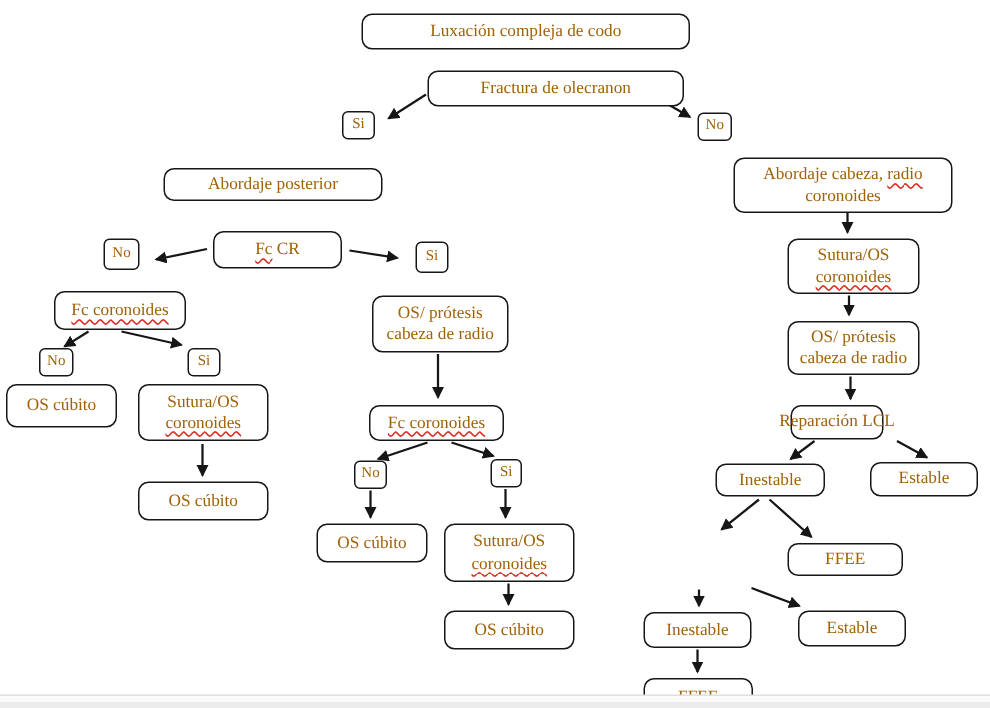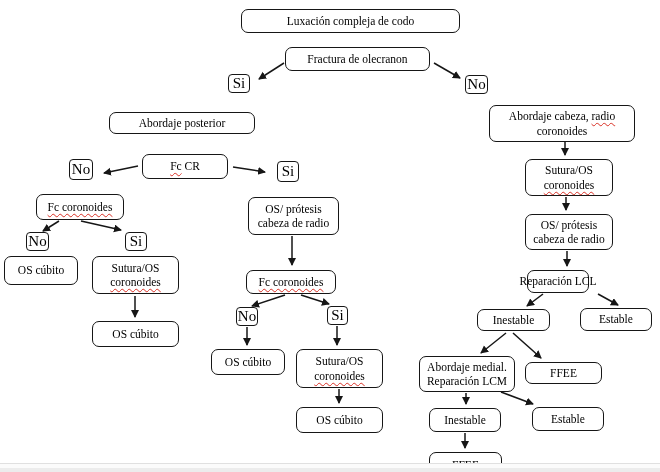"Luxación compleja de codo" .canvas { color: #000000 -> #a16207 }
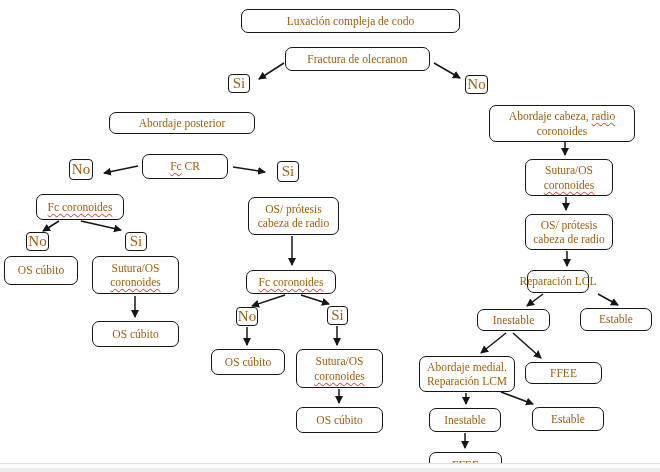"Fractura de olecranon" div.node { width: 145px -> 171px }
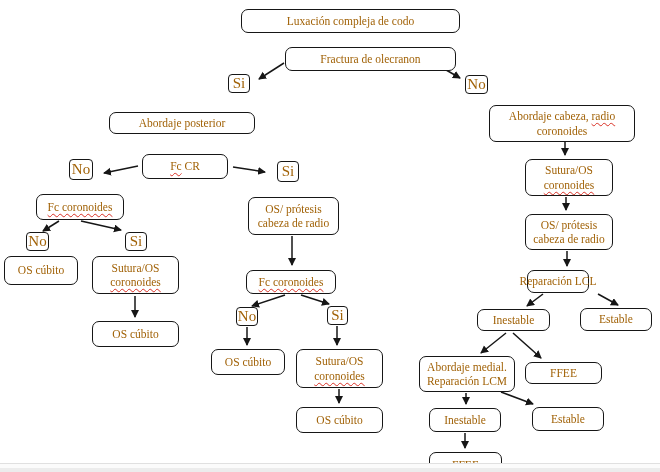"Si" .node.small { font-size: 15px -> 10px }
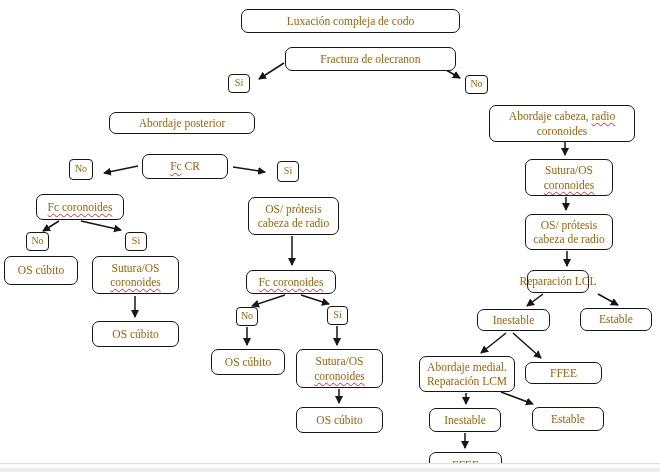"Abordaje medial." div.node { html: <div> <span>Abordaje medial.</span> <span>Reparación LCM</span> </div> -> none }
